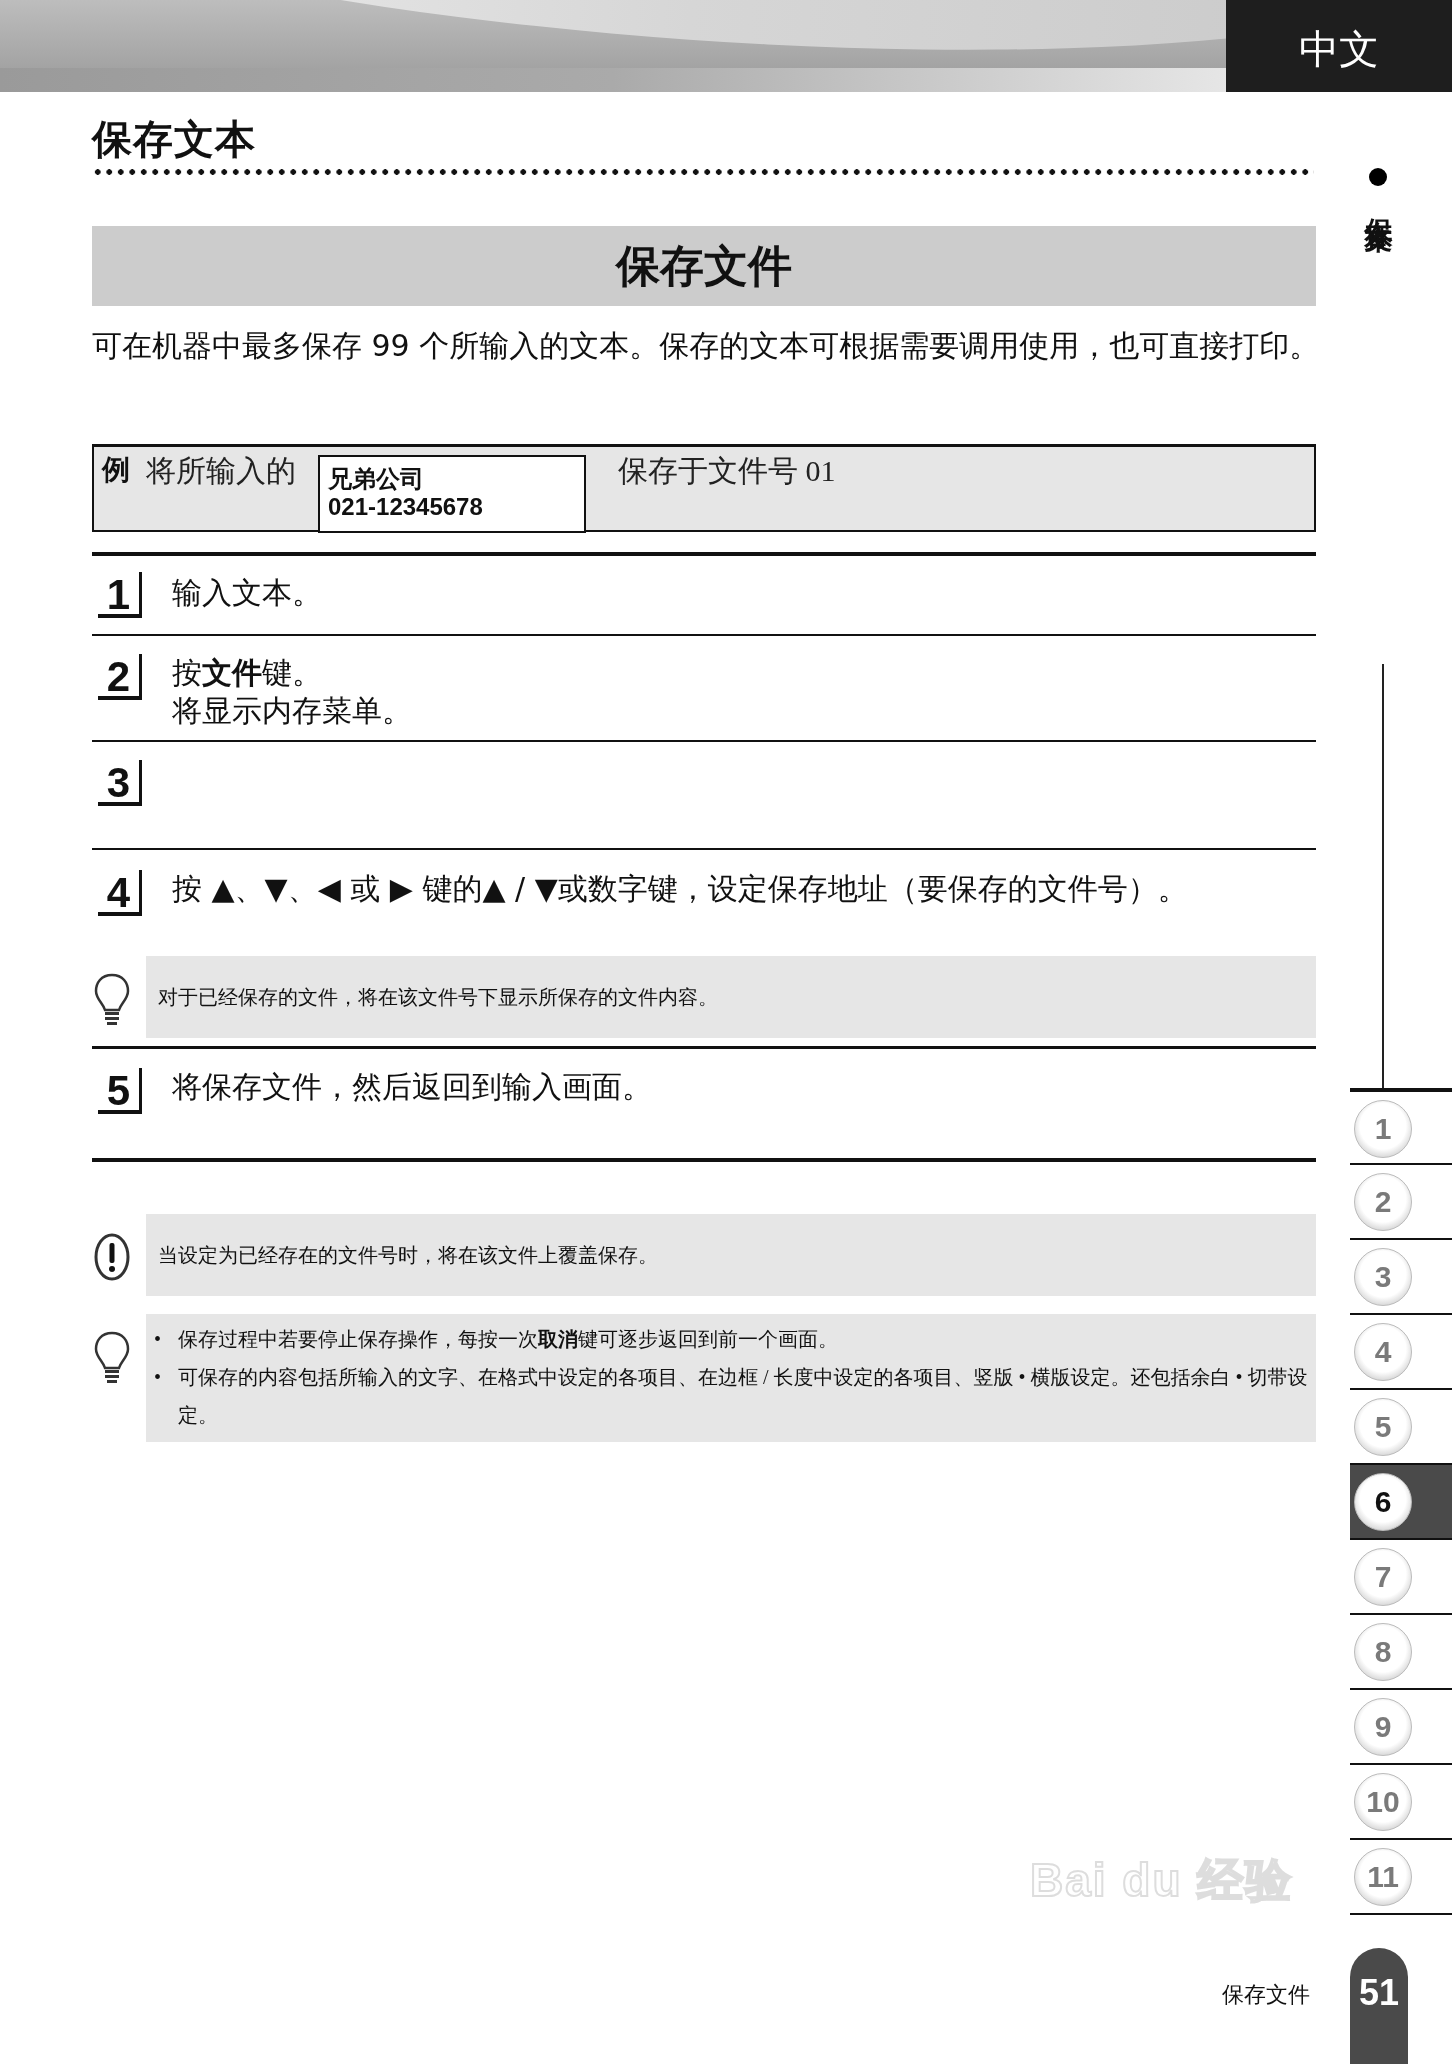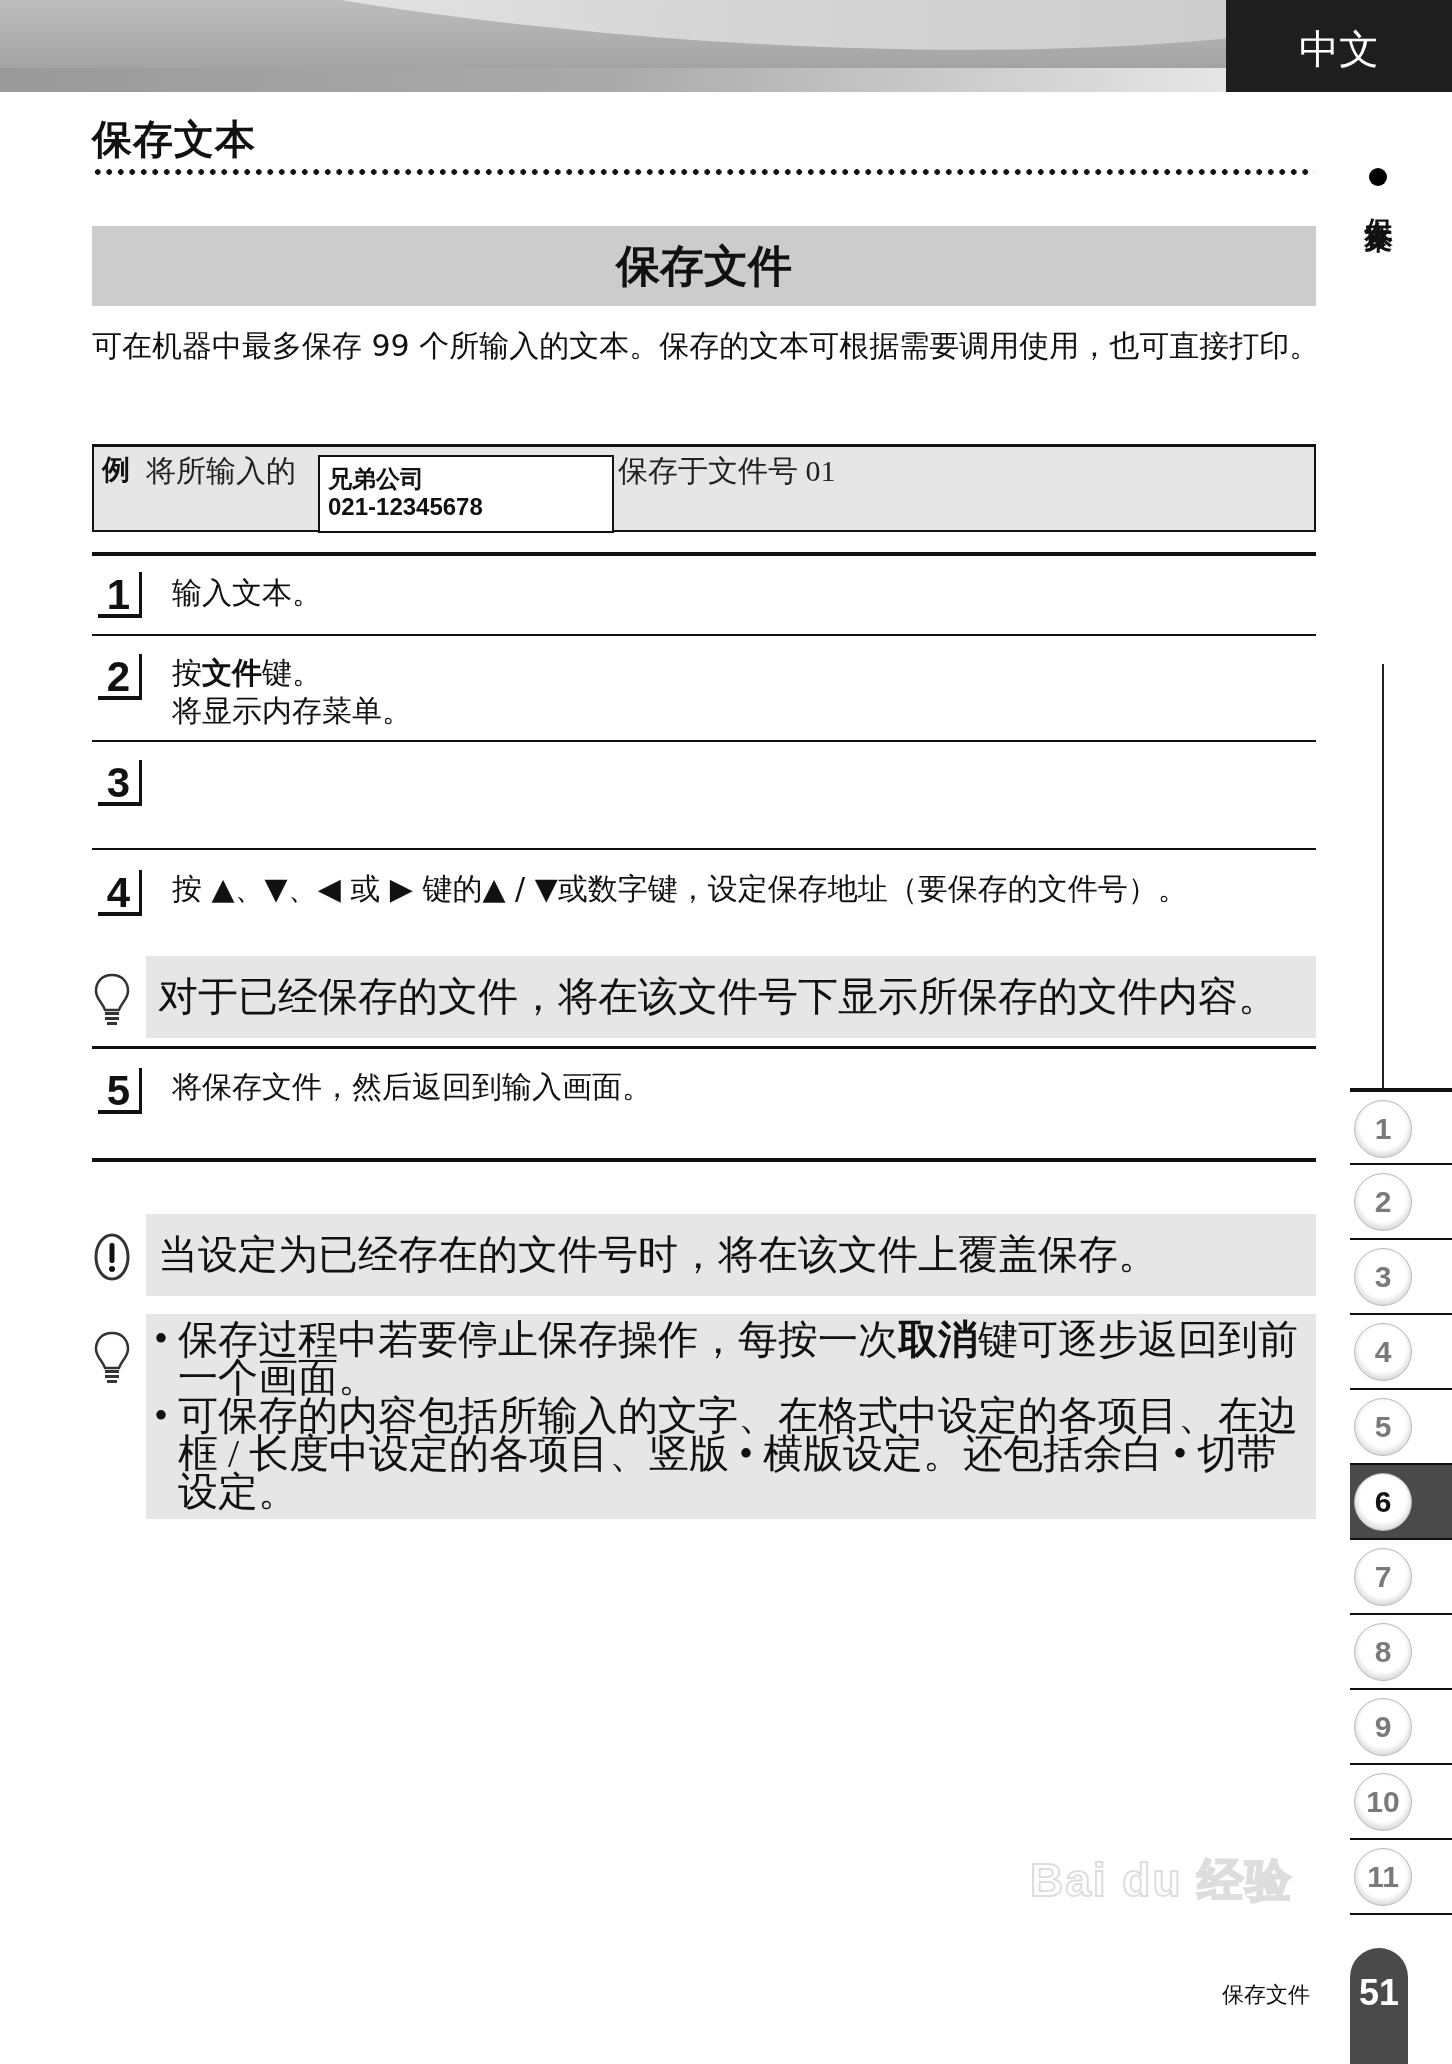"兄弟公司" .example .ex-box { width: 296px -> 268px }
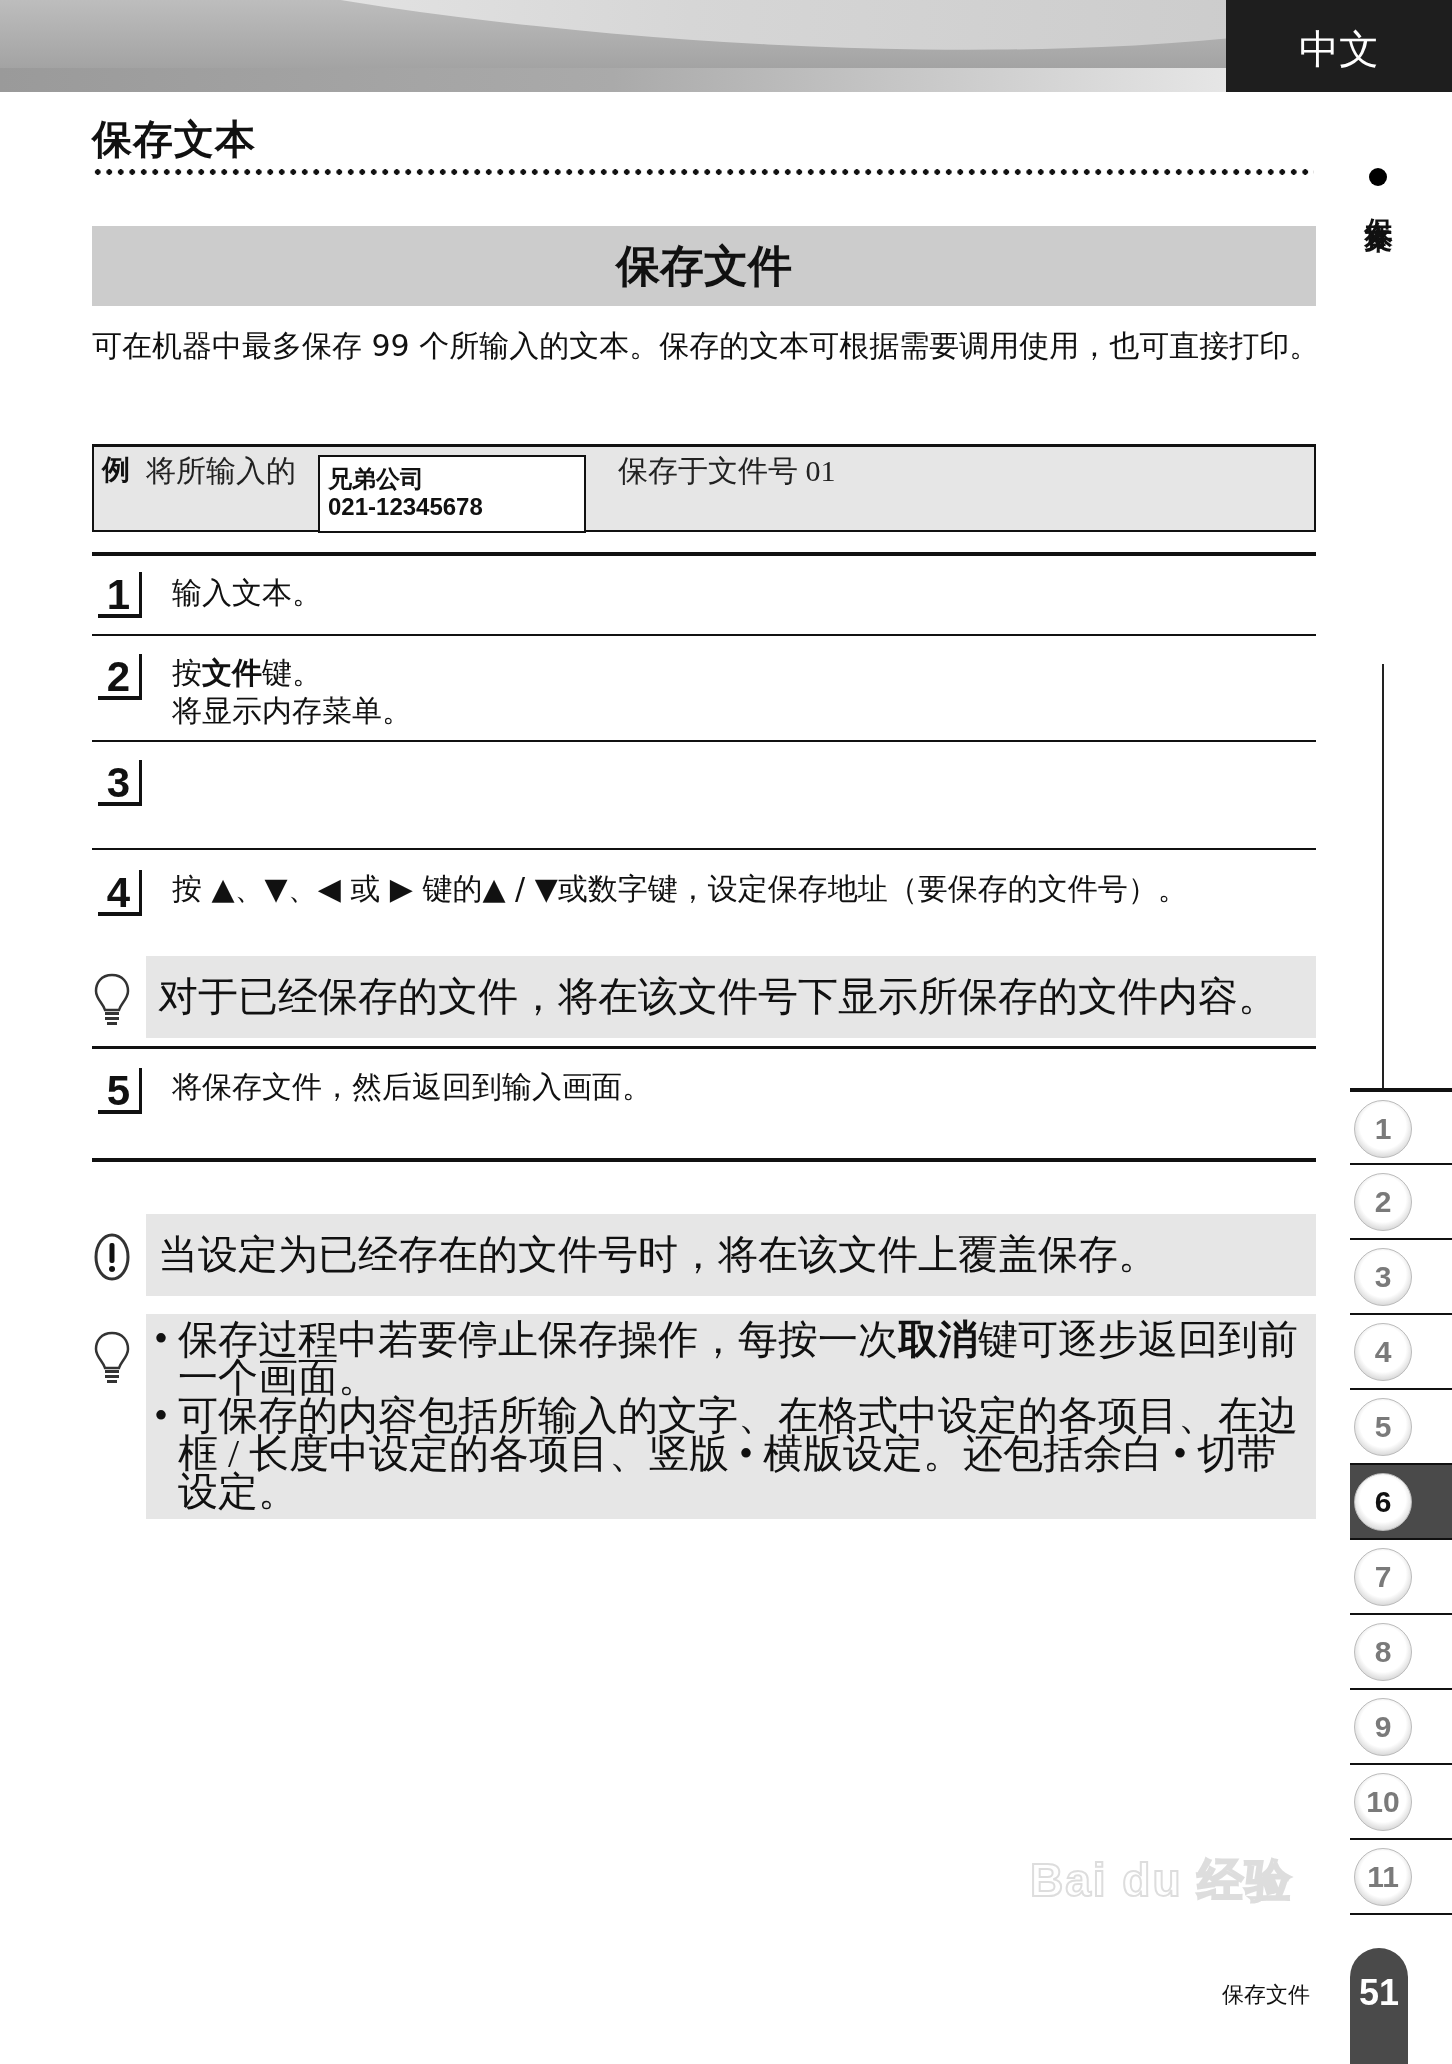"对于已经保存的文件，将在该文件号下显示所保存的文件内容。" .note { font-size: 40px -> 20px }
